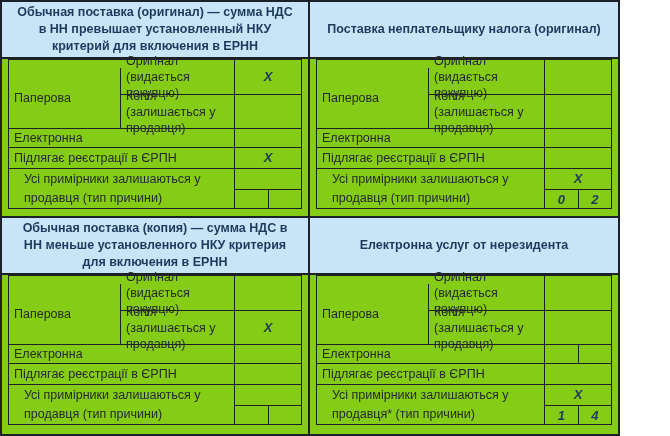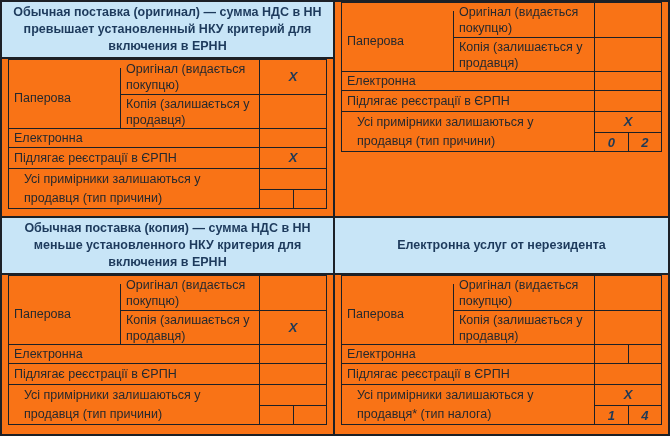"Обычная поставка (оригинал) — сумма" .page { background: #f97316 -> #84cc16; width: 670px -> 620px }
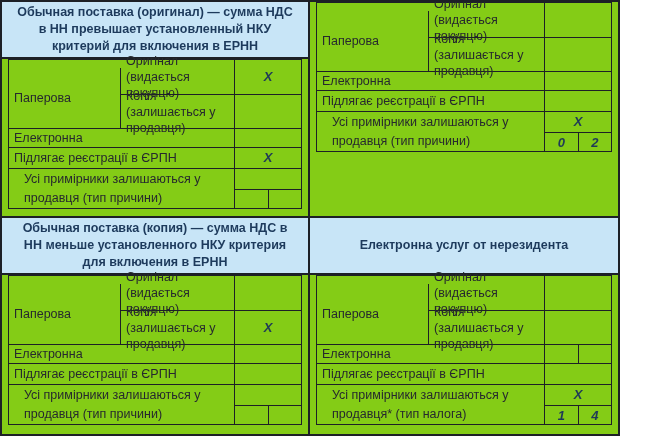"Поставка неплательщику налога (оригинал)" header.q-header { html: none -> <header> <div>Поставка неплательщику налога (оригинал)</div> </header> }
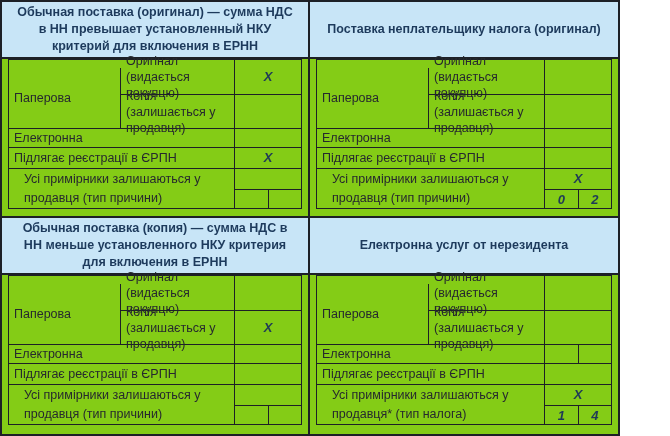"Усі примірники залишаються у продавця*" div.last-label { text: налога -> причини }
